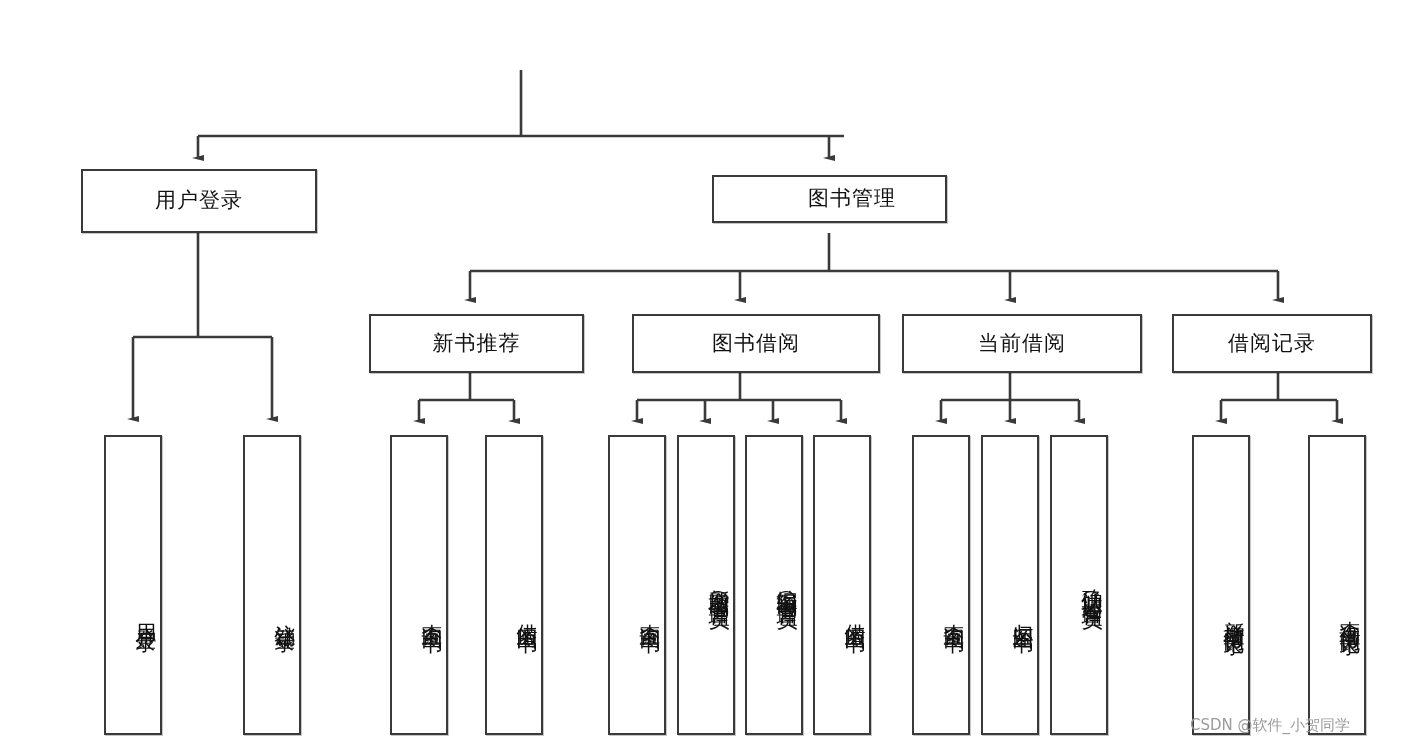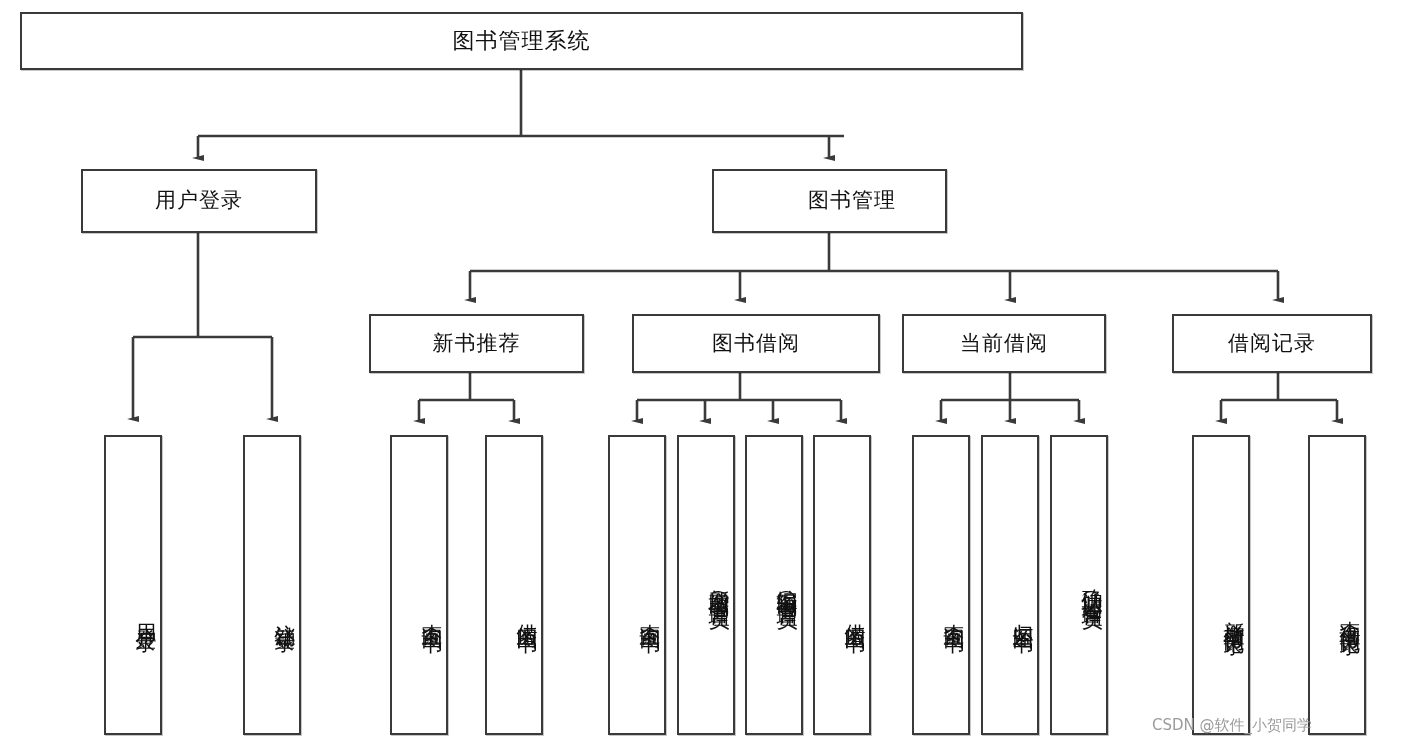"图书管理系统" div.node { html: <div> <span>图书管理系统</span> </div> -> none }
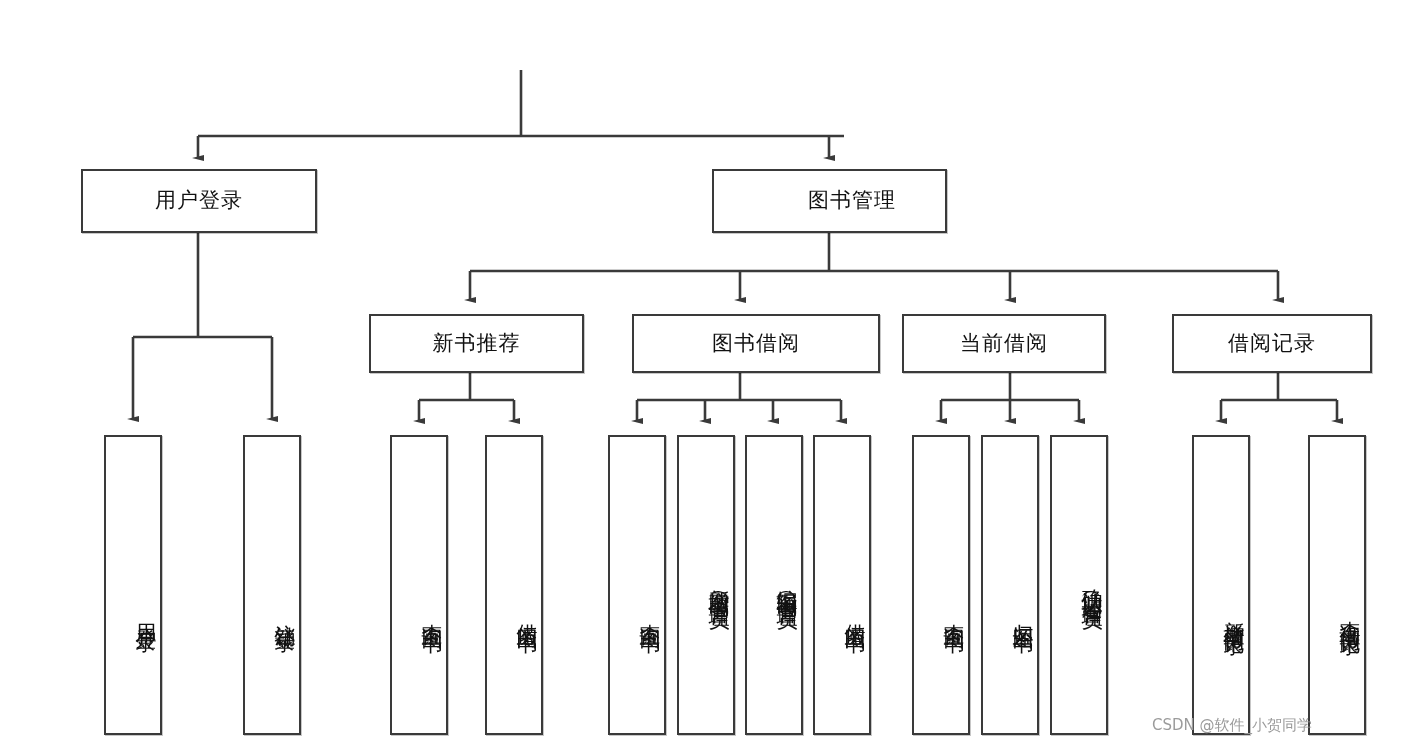"图书管理" div.node { height: 64px -> 48px; top: 169px -> 175px }
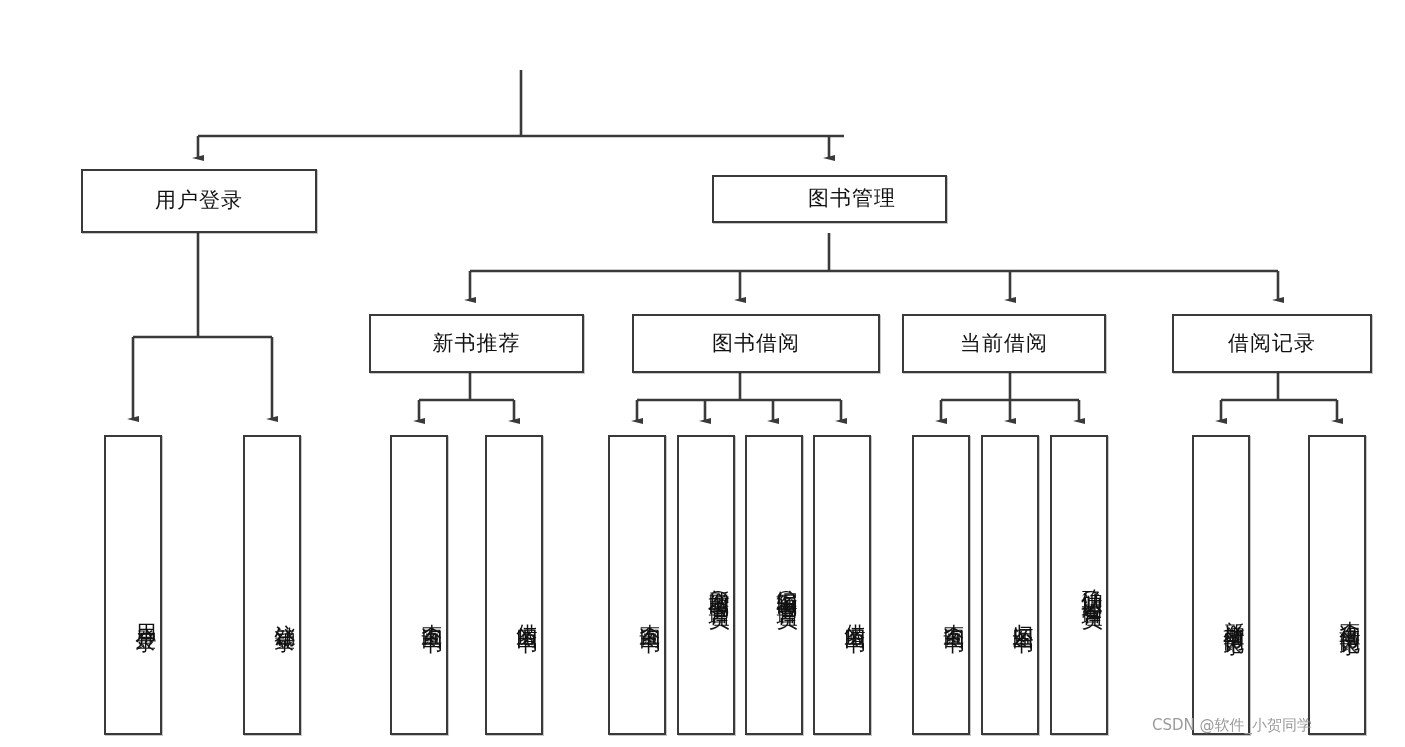"当前借阅" div.node { width: 204px -> 240px }
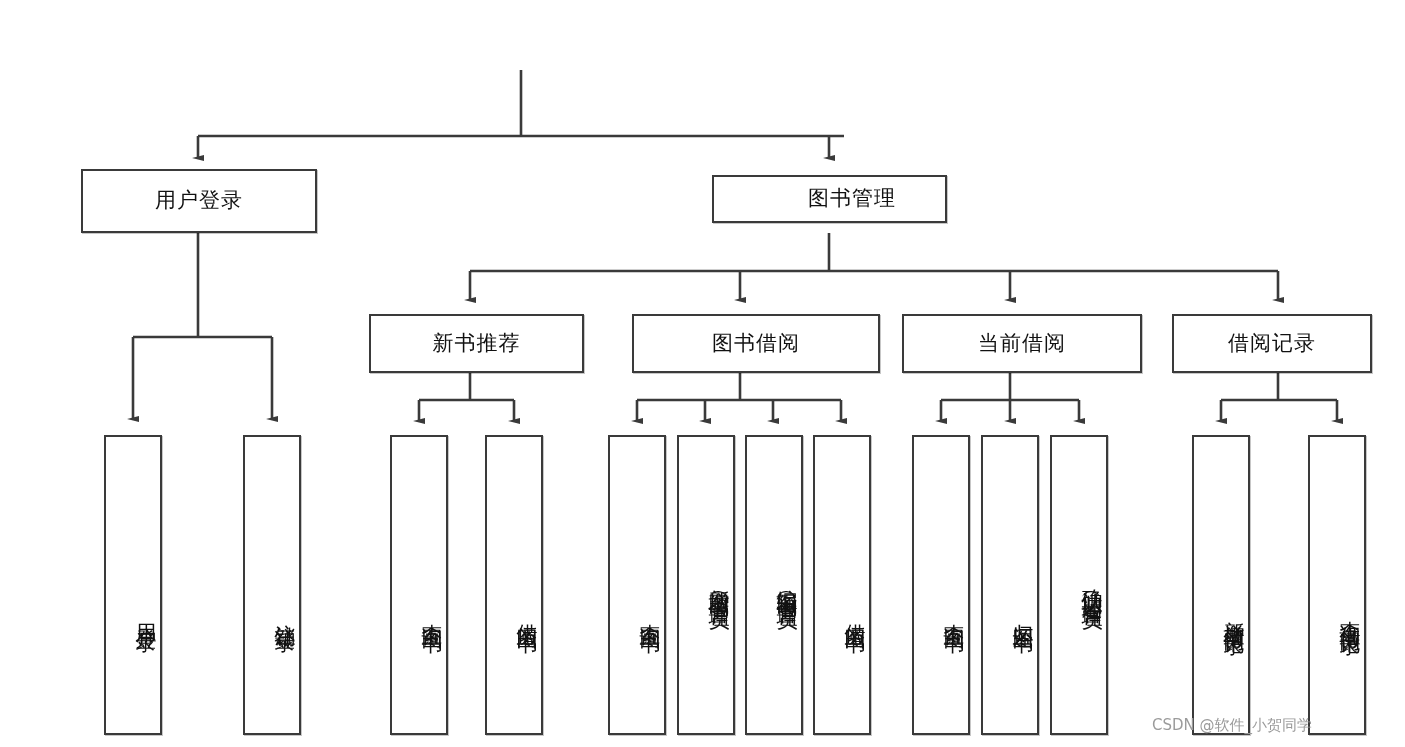"CSDN @软件_小贺同学" div.watermark { left: 1152px -> 1190px }
